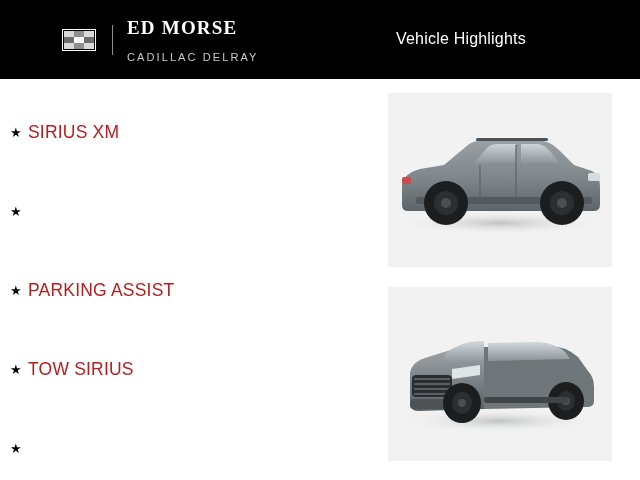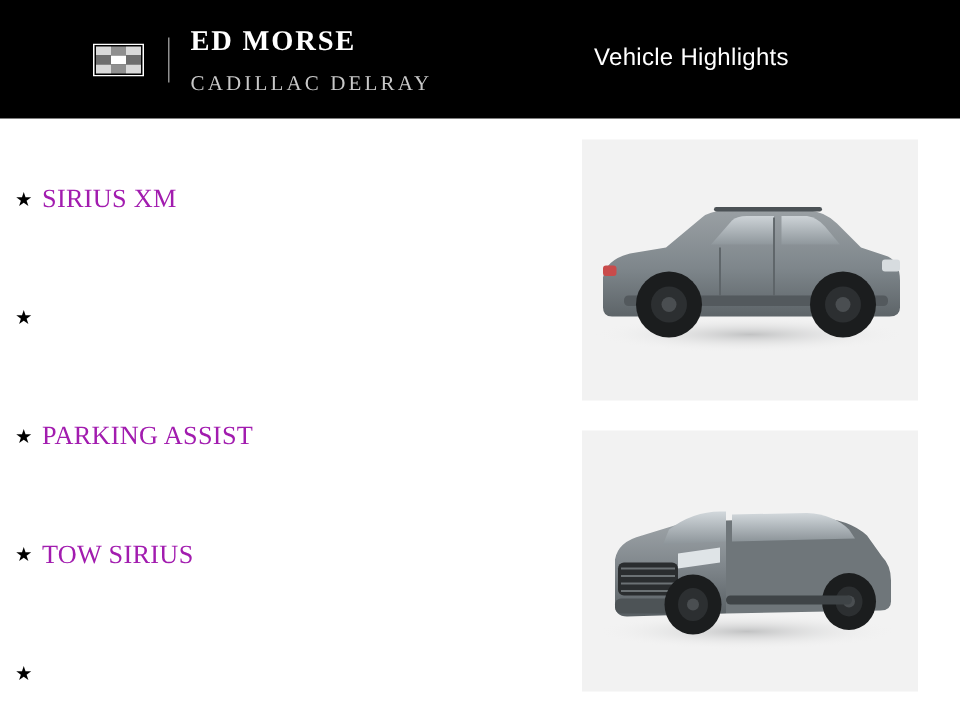"CADILLAC DELRAY" .dealer-sub { font-family: Liberation Serif, serif -> Liberation Sans, sans-serif; font-size: 14px -> 11px }
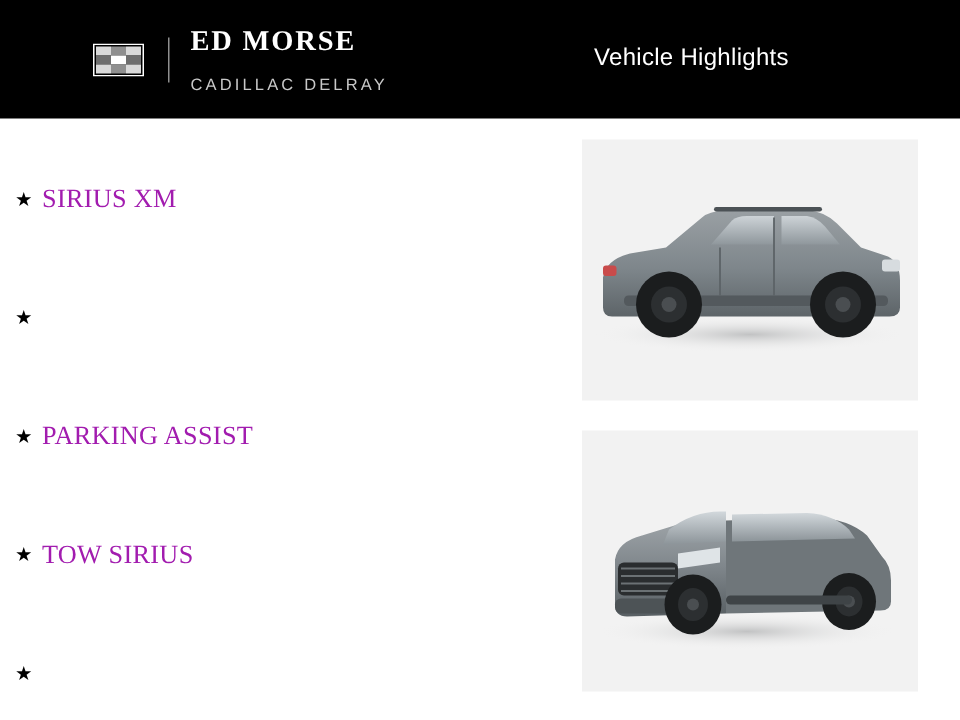"SIRIUS XM" .feature-label { color: #a21caf -> #b91c1c; font-family: Liberation Serif, serif -> none }
